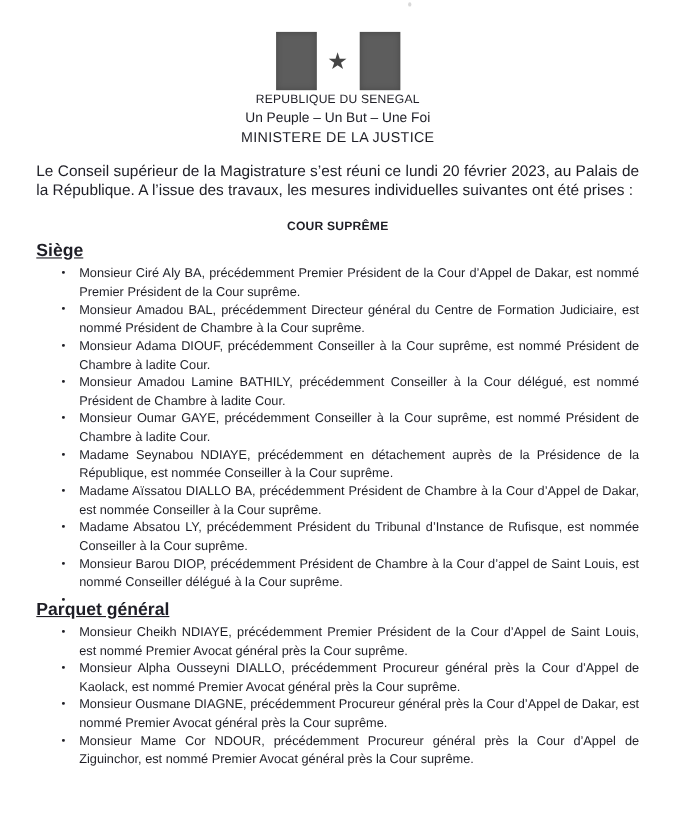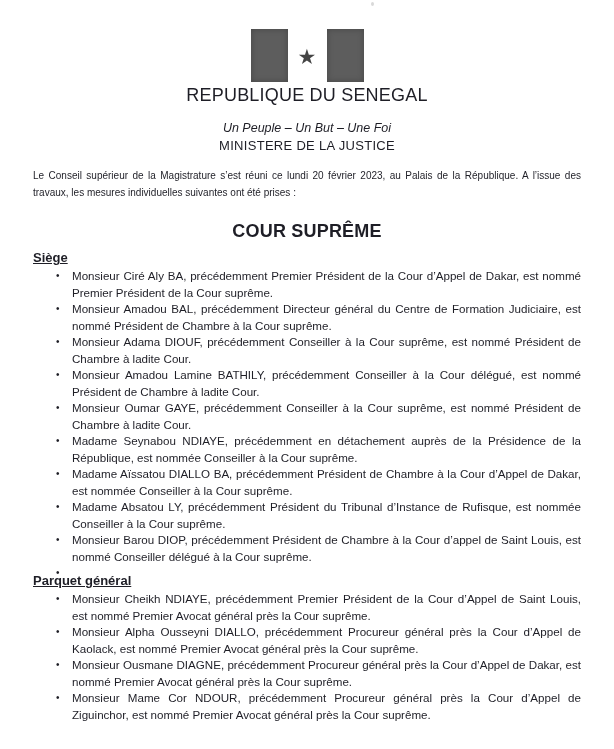"REPUBLIQUE DU SENEGAL" .republic-line { font-size: 18px -> 11px }
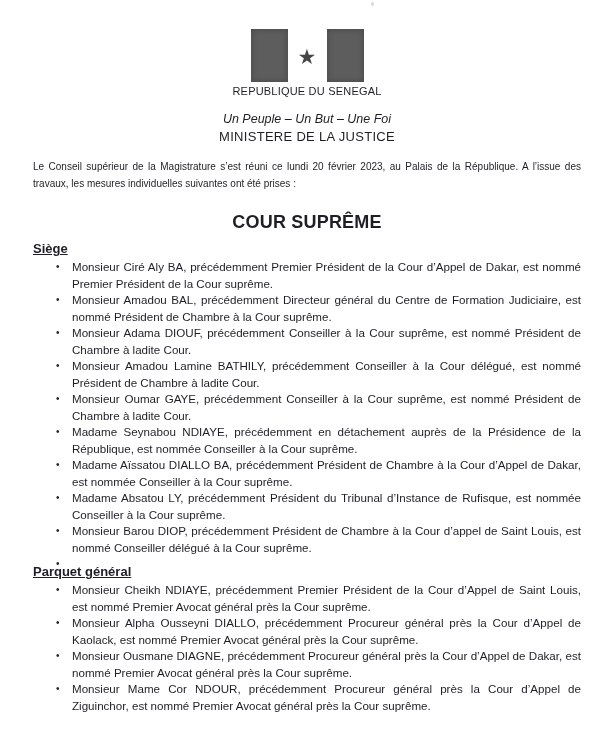"Un Peuple – Un But" .motto-line { font-style: italic -> none; margin-top: 15px -> 3px }
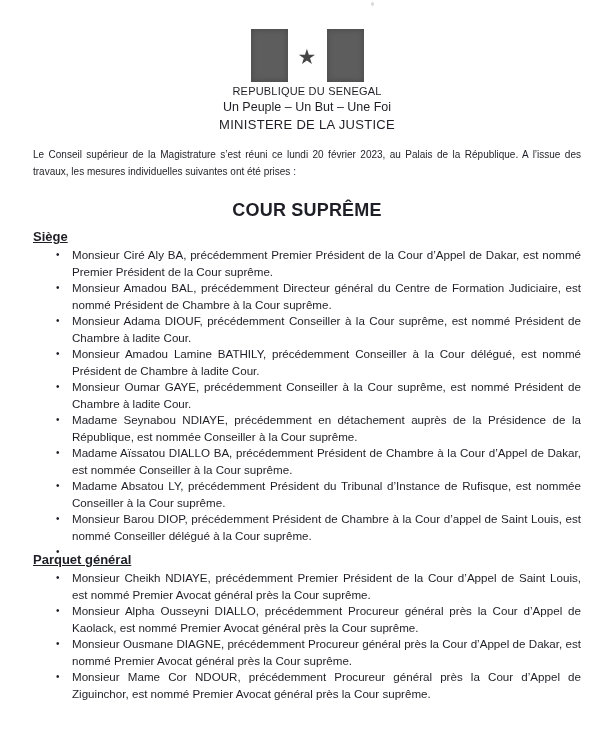"Le Conseil supérieur de la" .intro { font-size: 10px -> 14px }
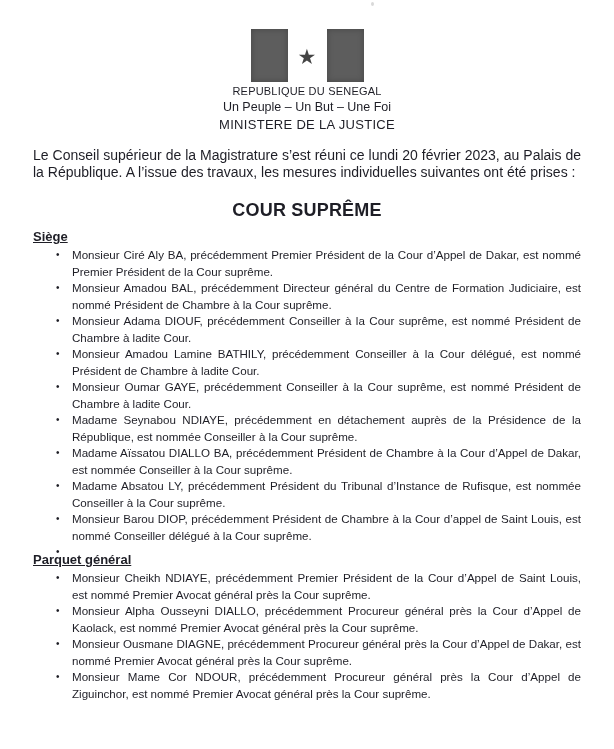"COUR SUPRÊME" .section-title { font-size: 18px -> 11px }
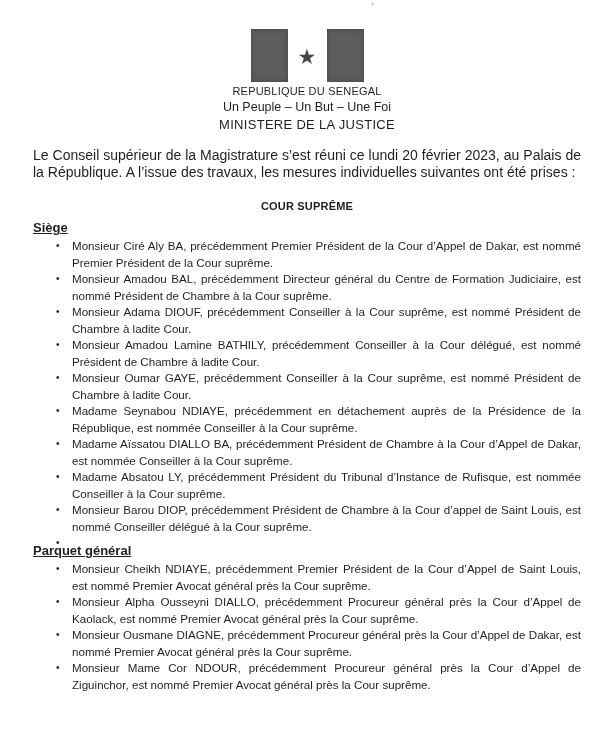"Siège" .subsection-heading { font-size: 13px -> 16px }
